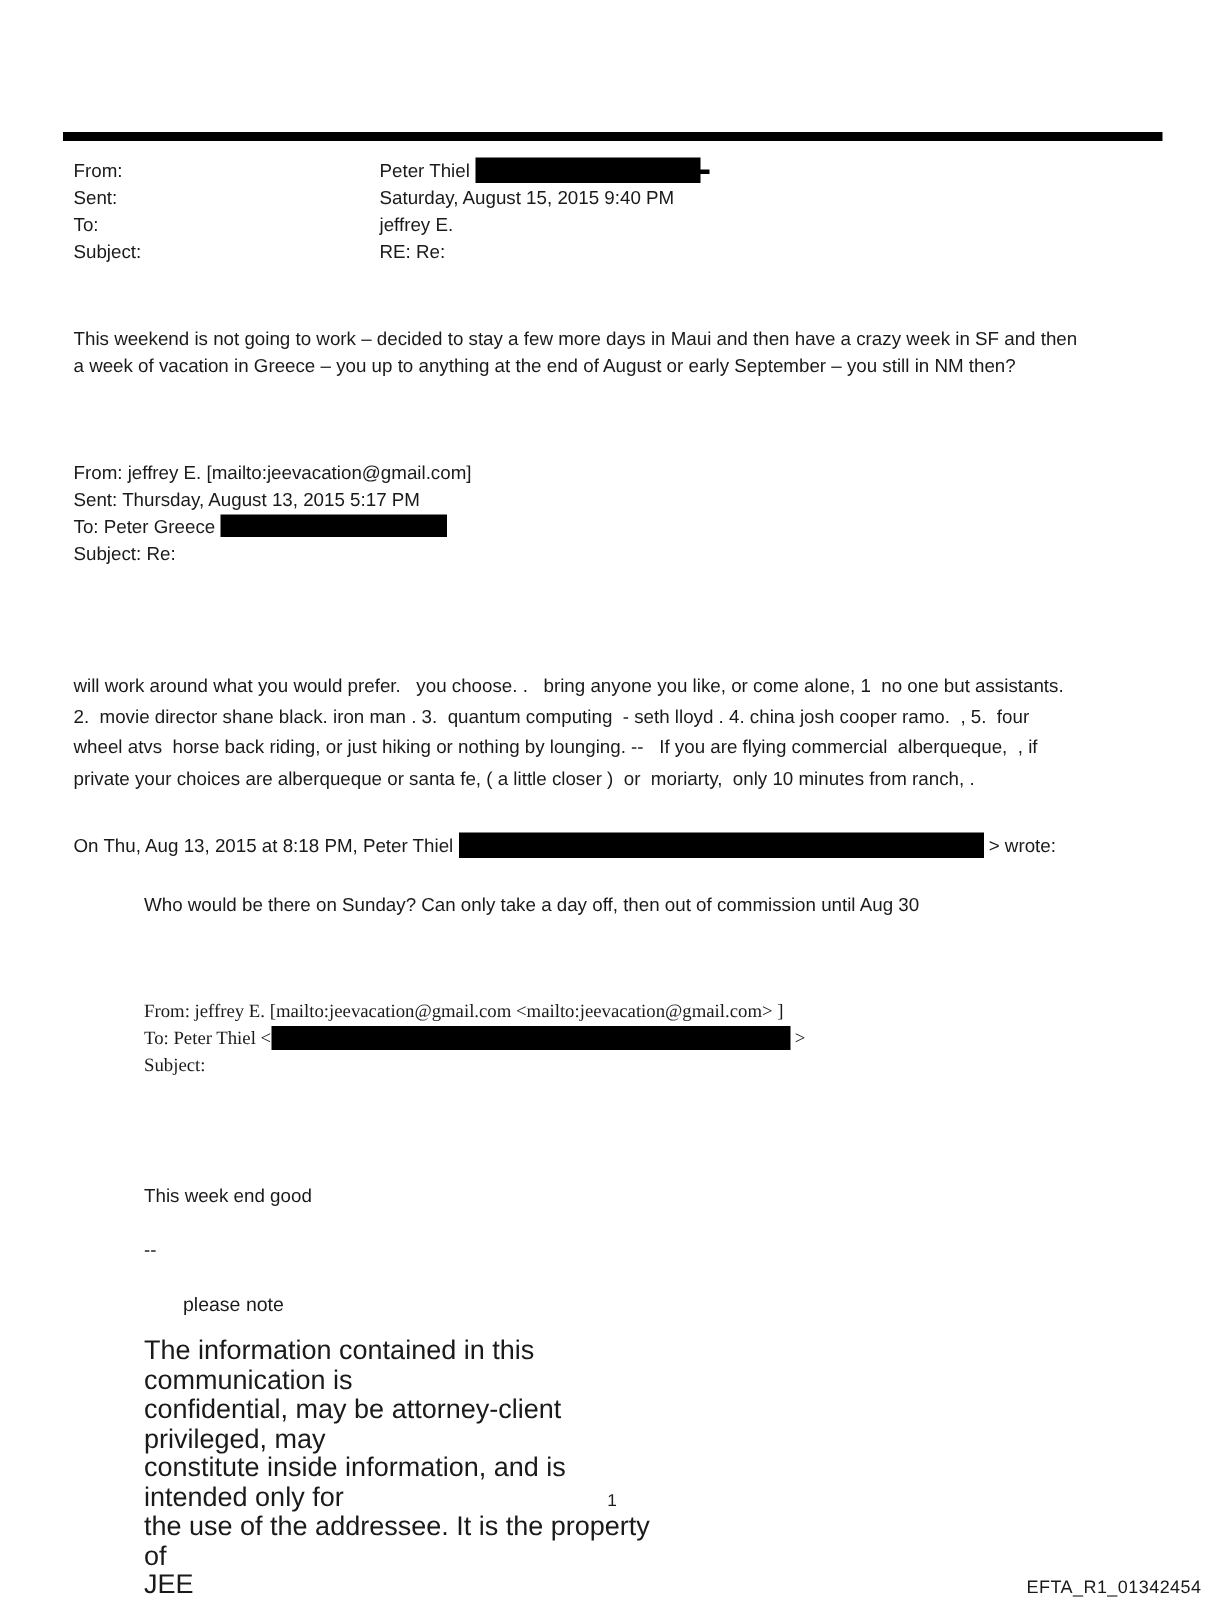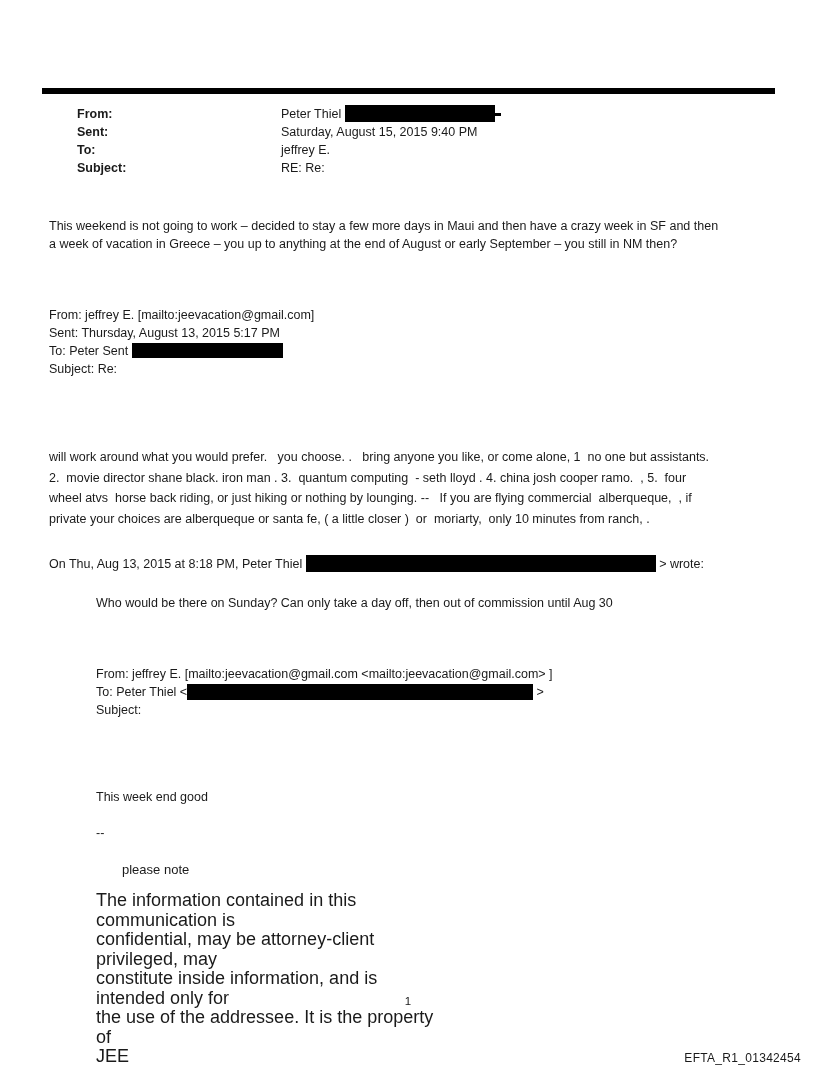"From:" .hlabel { font-weight: bold -> normal; margin-left: 28px -> none }
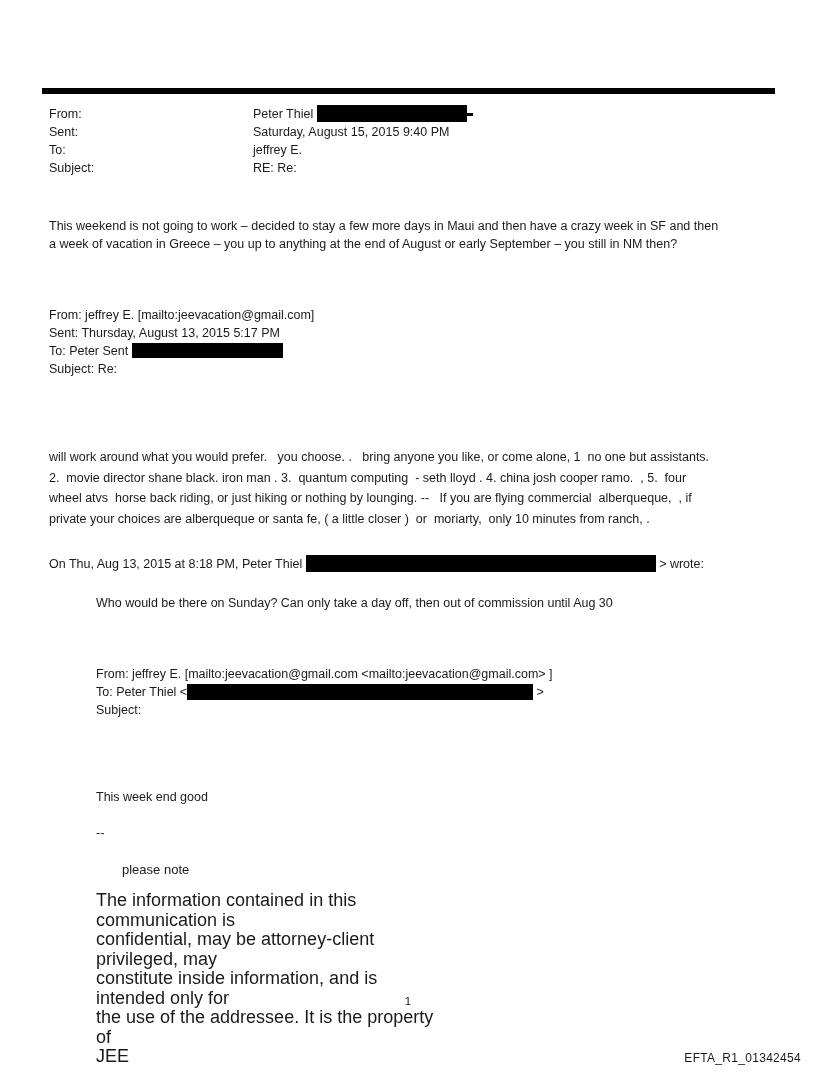"To: Peter Sent" span { text: Sent -> Greece }
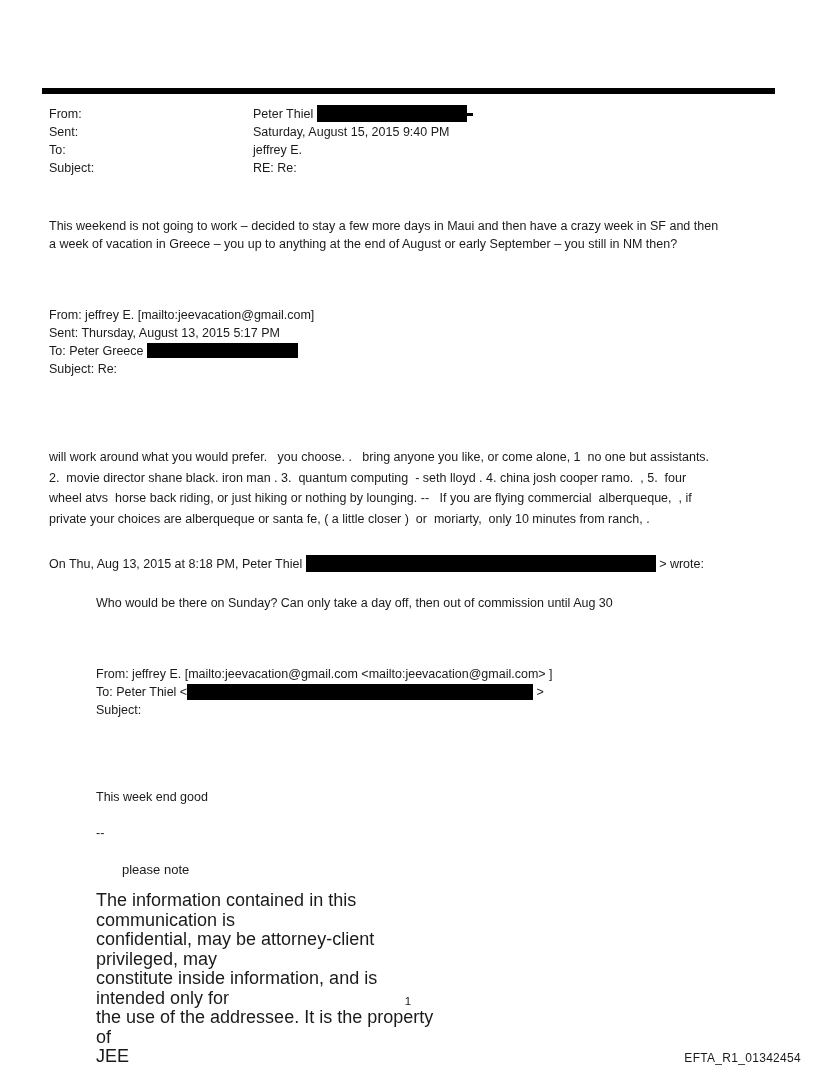"From: jeffrey E. [mailto:jeevacation@gmail.com" .q3-header { font-family: none -> Liberation Serif, serif }
